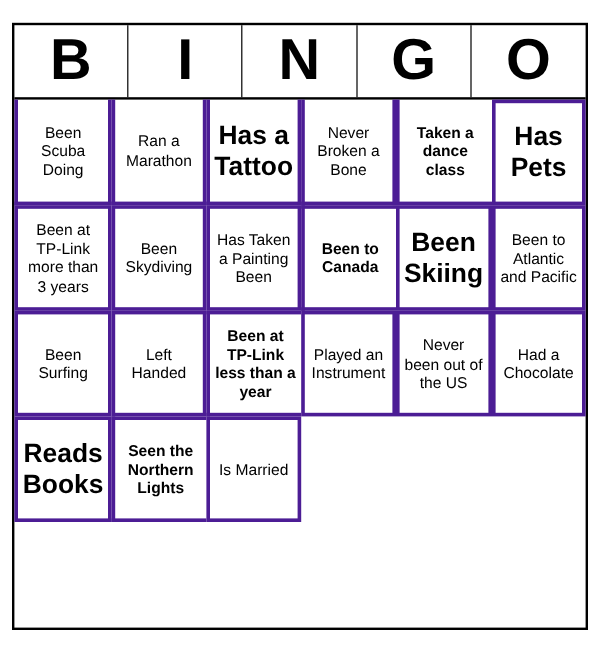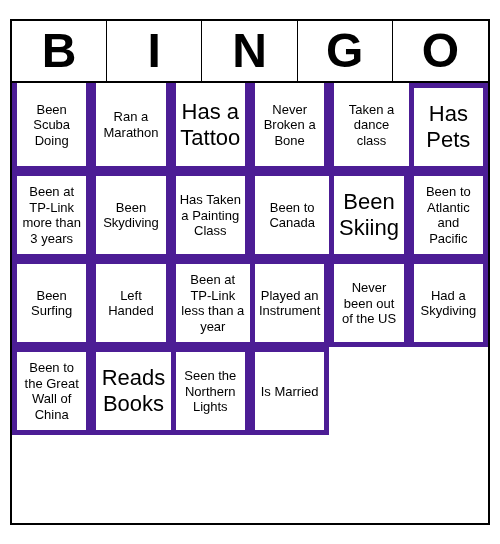"Has a Tattoo" .bingo-cell.large-text { font-weight: normal -> bold }
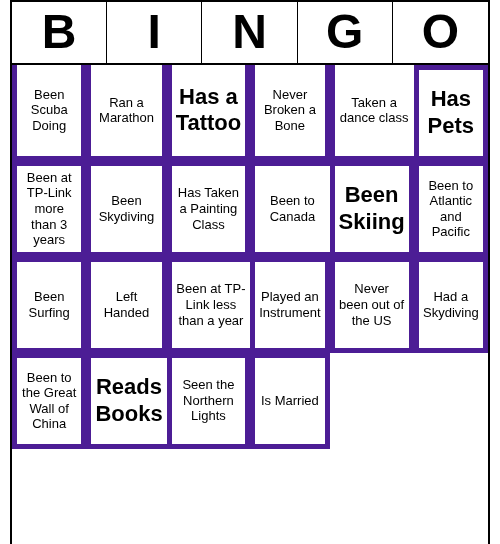"Taken a dance class" .bingo-cell:nth-child(5n) { font-weight: none -> bold }
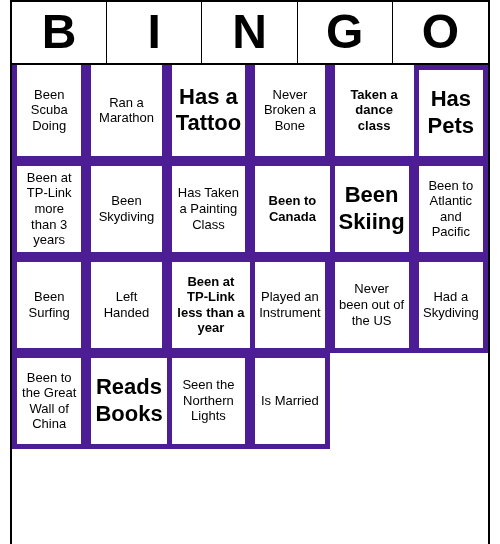"Has Pets" .bingo-cell { border: 5px solid #4c1d95 -> 3px solid #4c1d95 }
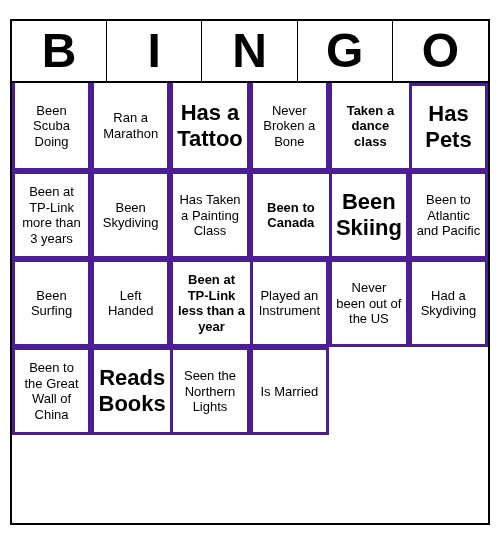"Has Taken a Painting Class" div.bingo-cell { text: Class -> Been }
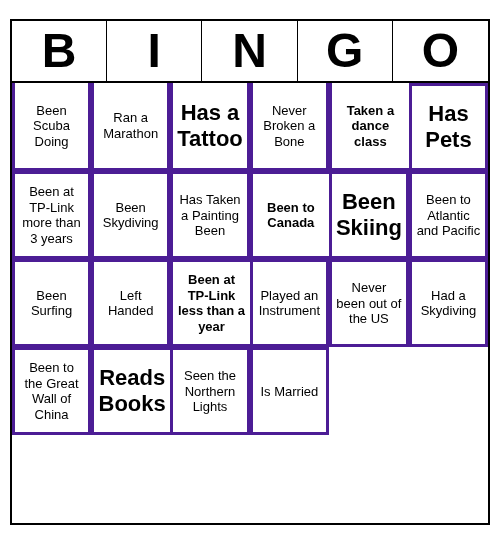"Had a Skydiving" div.bingo-cell { text: Skydiving -> Chocolate }
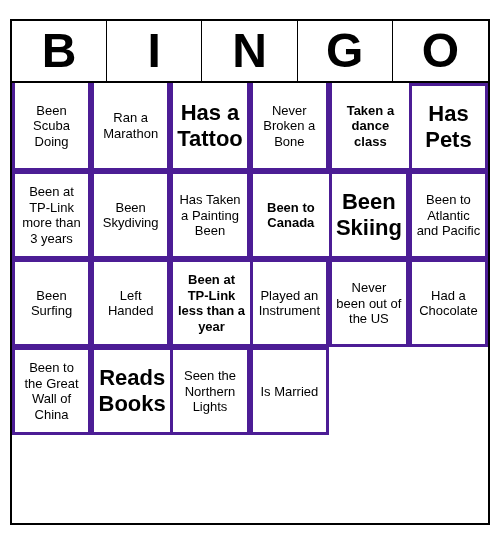"Been to the Great Wall" div.bingo-cell { html: <div>Been to the Great Wall of China</div> -> none }
